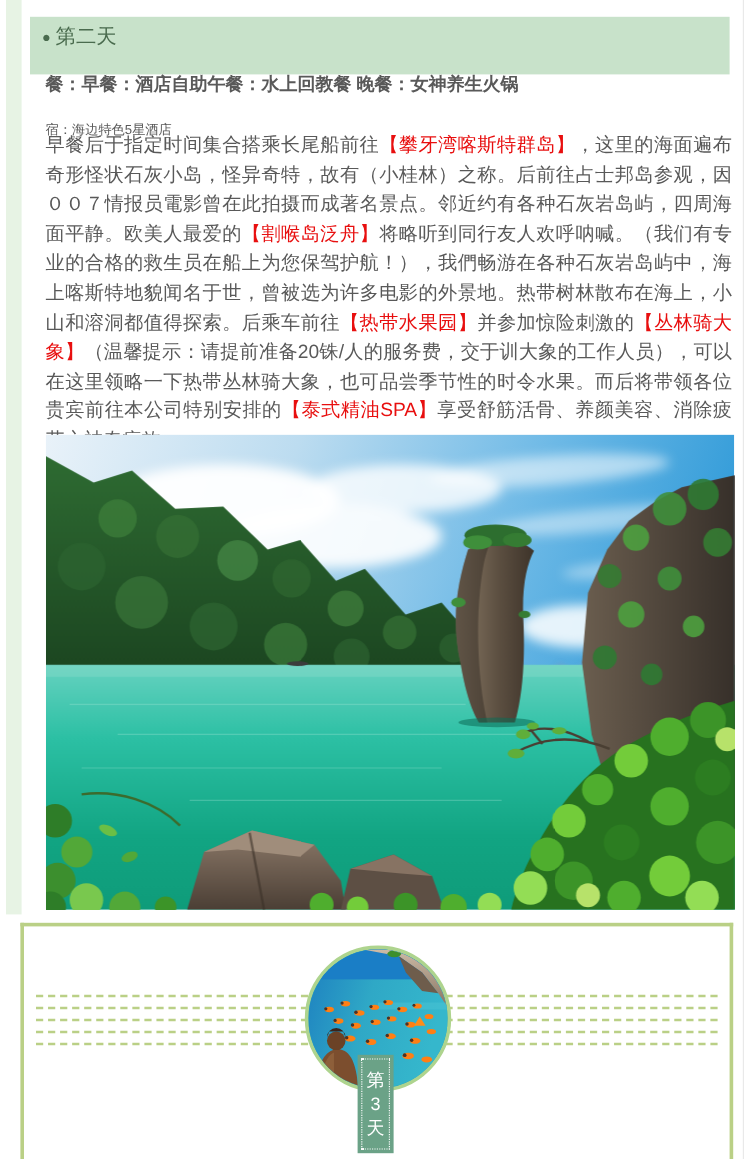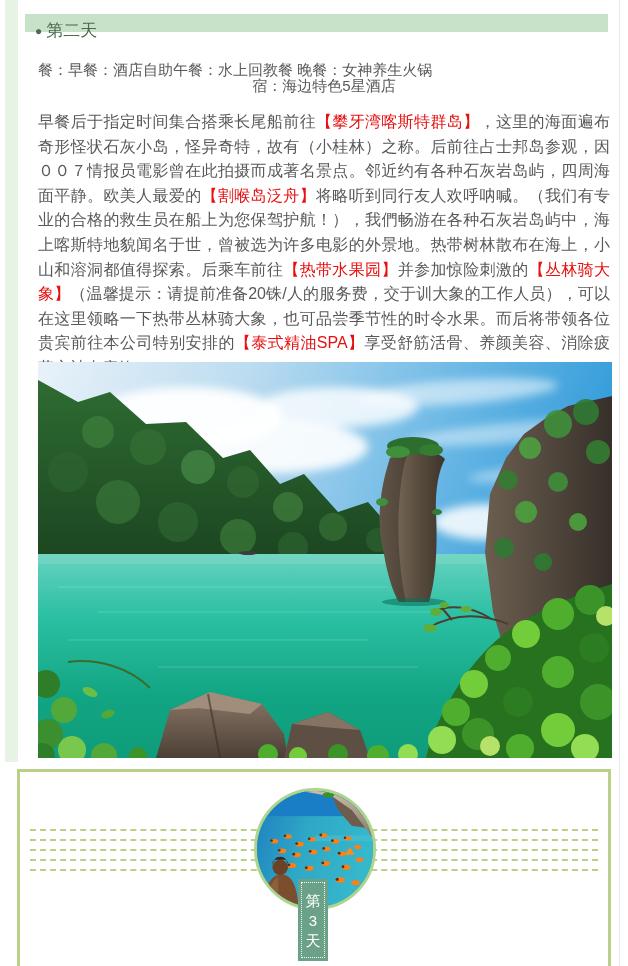"● 第二天" .day-header { height: 18px -> 48px }
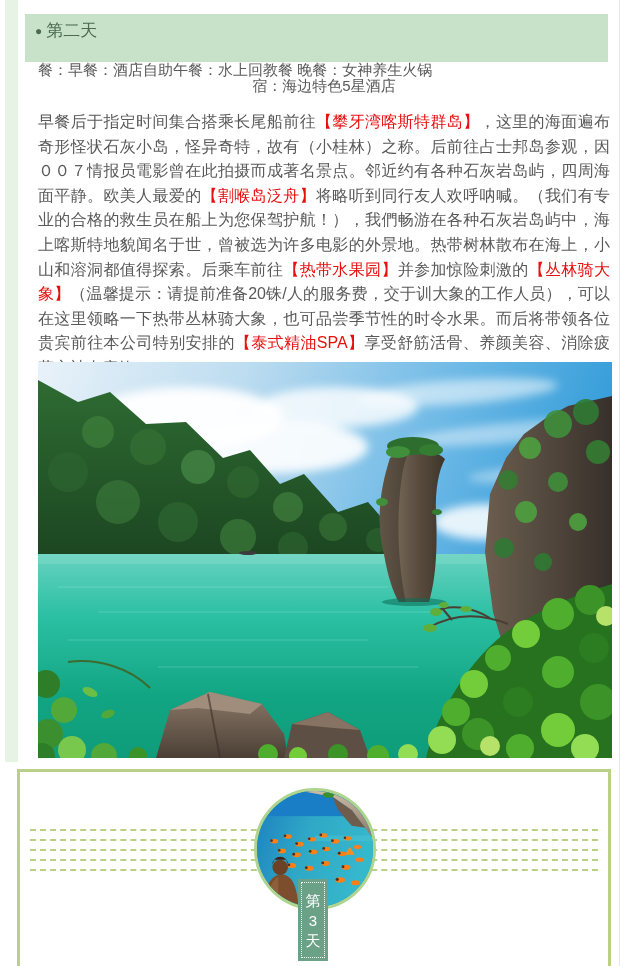"餐：早餐：酒店自助午餐：水上回教餐 晚餐：女神养生火锅" .meals { font-weight: none -> bold }
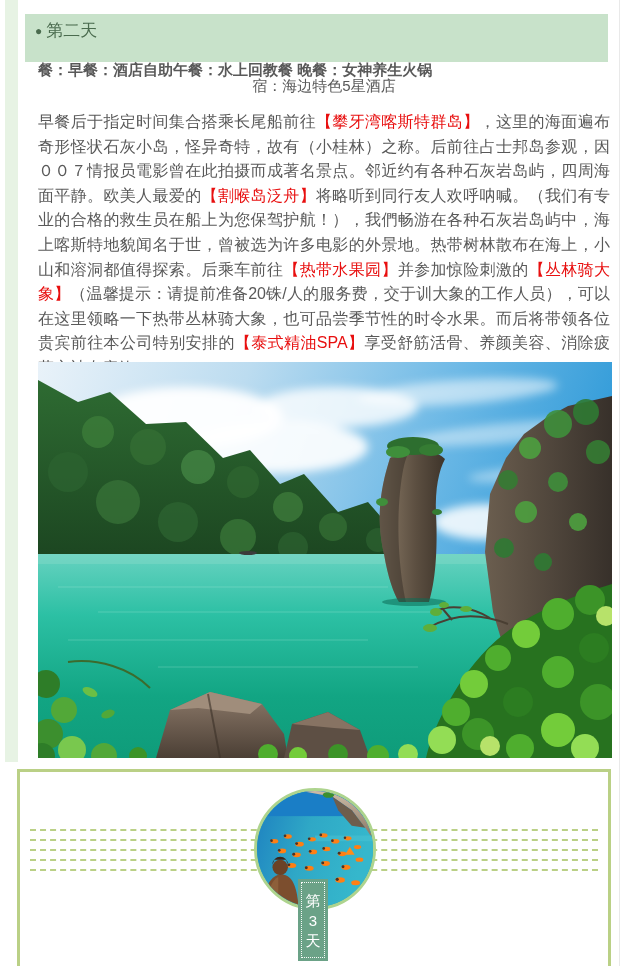"宿：海边特色5星酒店" .lodging { font-size: 15px -> 11px; text-align: center -> left; top: 77px -> 101px }
